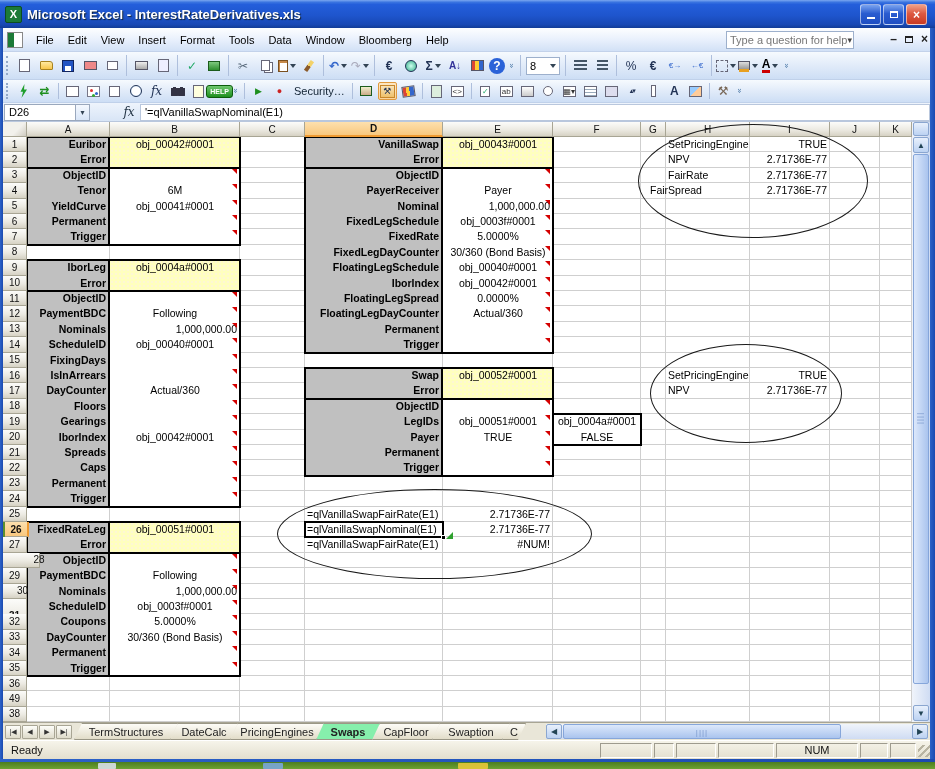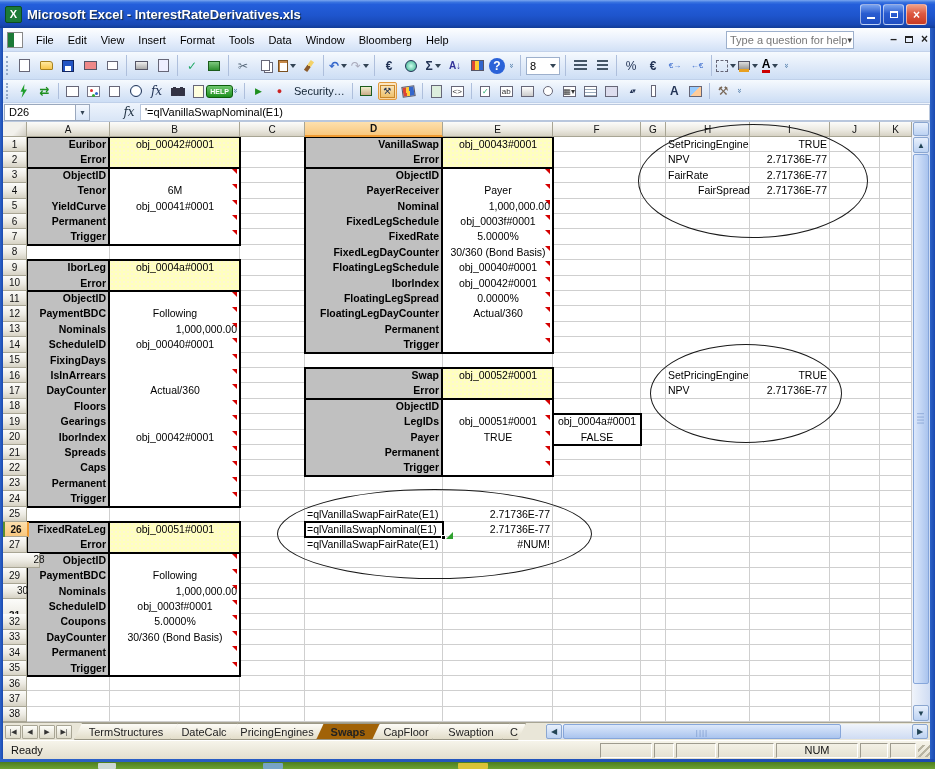"FairSpread" div.abs { left: 696px -> 648px }
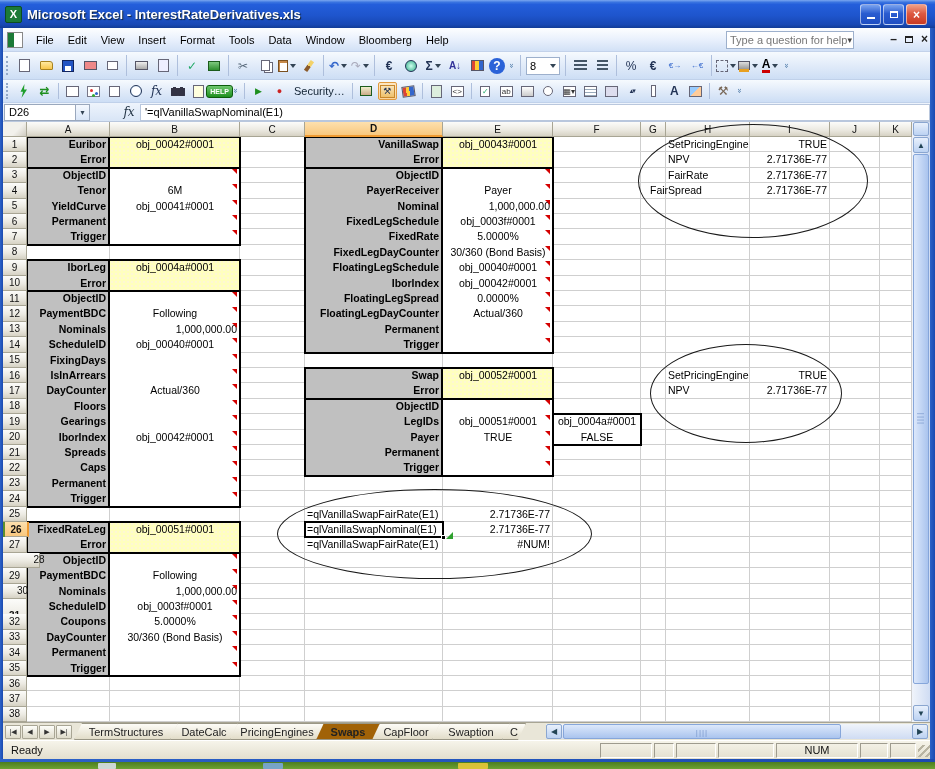"37" div.abs { text: 37 -> 49 }
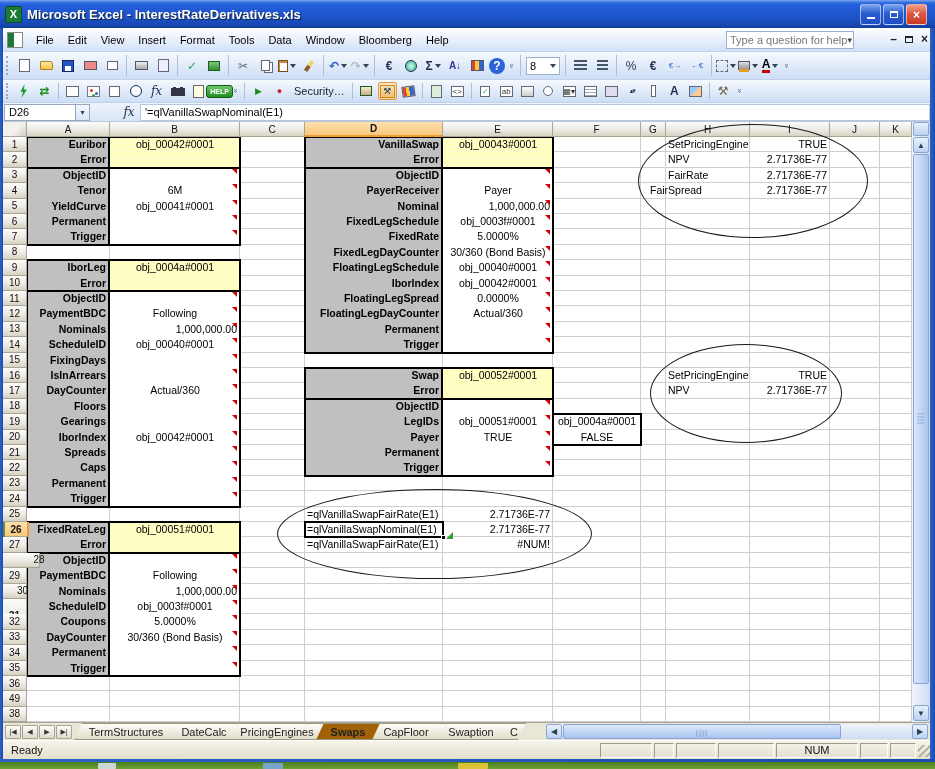"Swaps" .stab.active { background: #a16207 -> #86efac }
